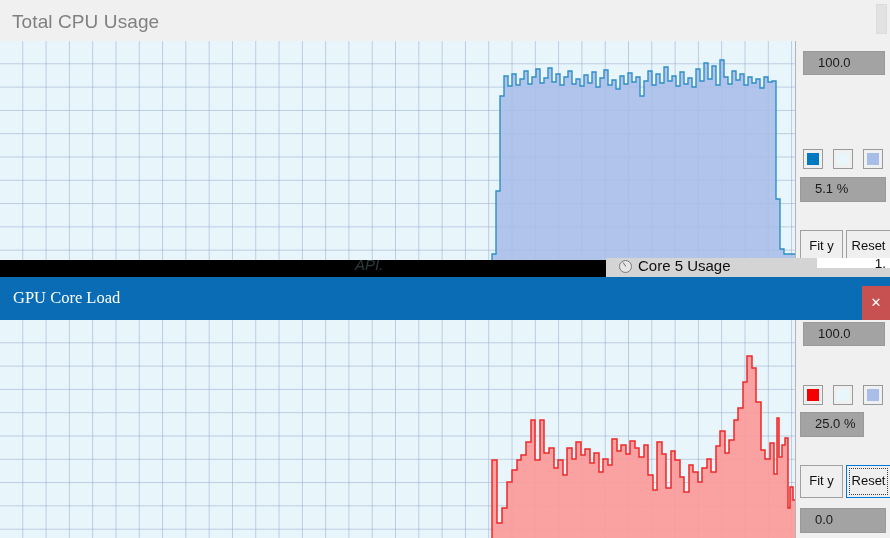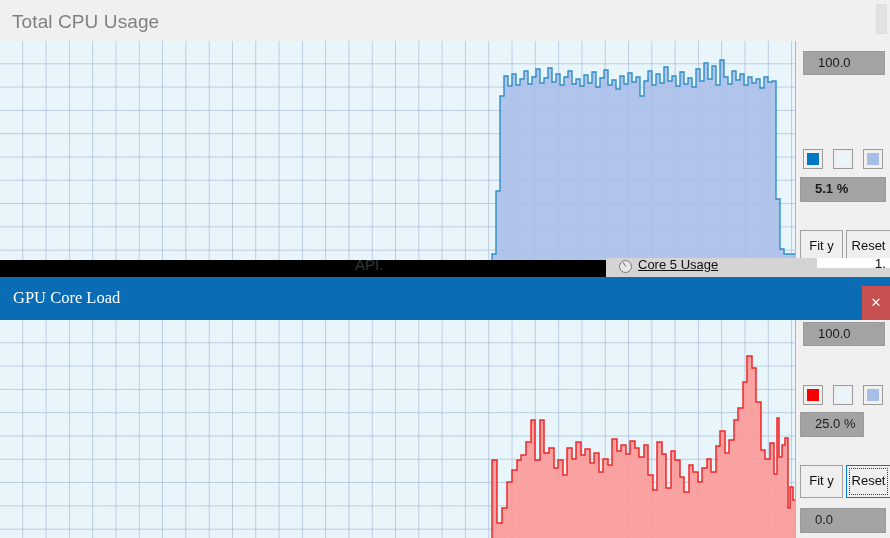"5.1 %" div.txtbox { font-weight: bold -> none }
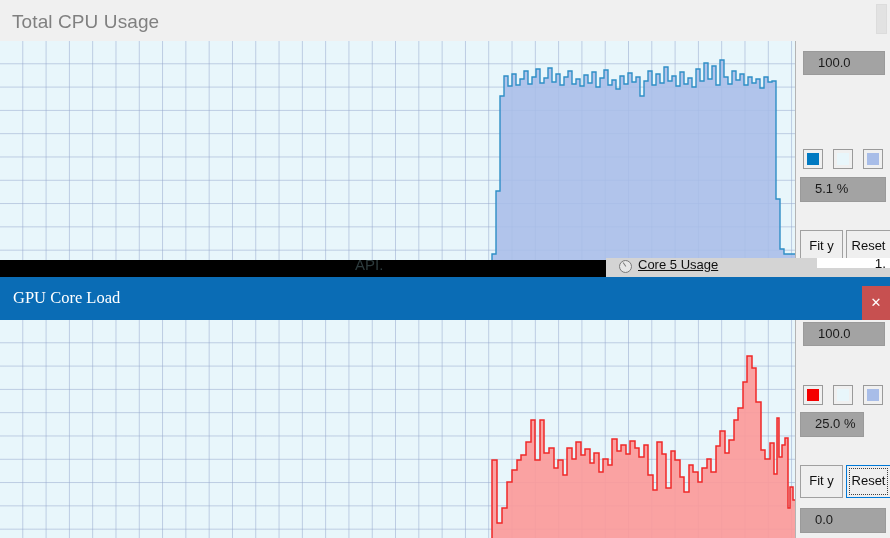"API." .dark-strip { font-style: none -> italic }
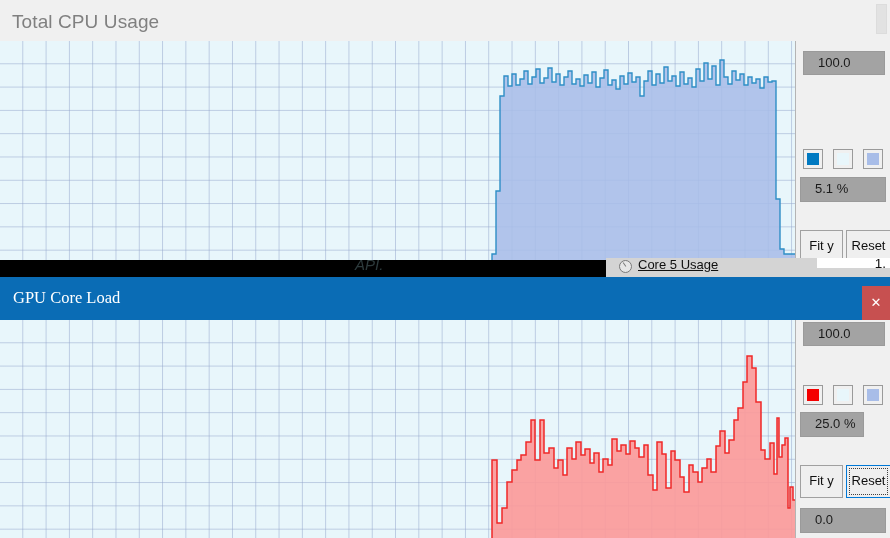"Core 5 Usage" .strip-rest-label { font-size: 13px -> 15px; text-decoration: underline -> none }
